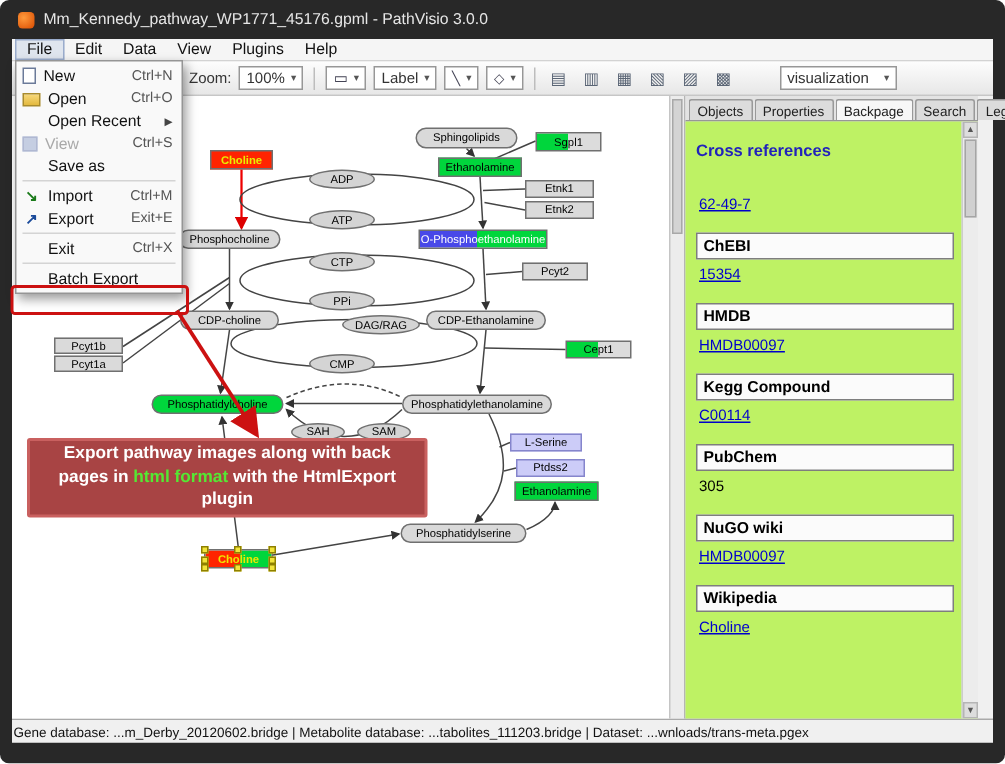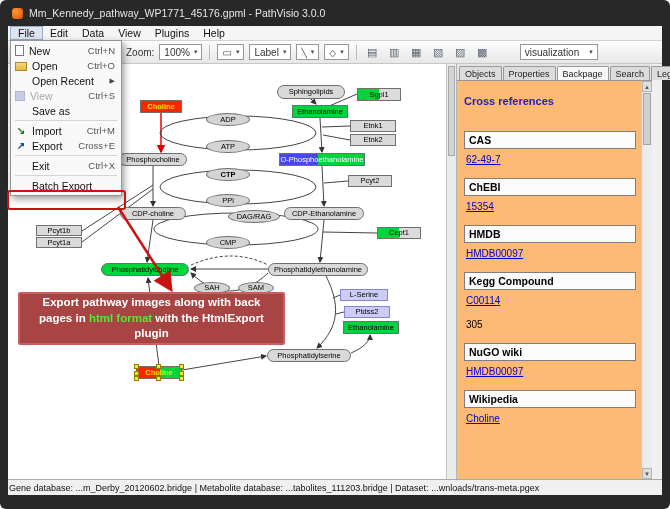"Cross references" .bp { background: #fdba74 -> #bef264 }
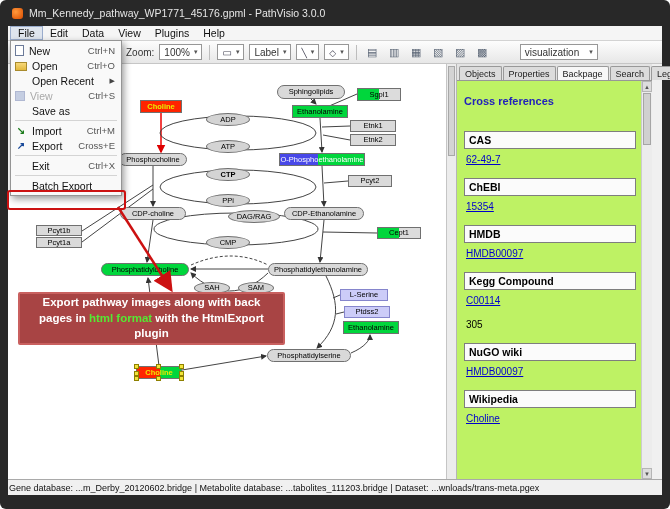"Cross+E" span.fm-short { text: Cross+E -> Exit+E }
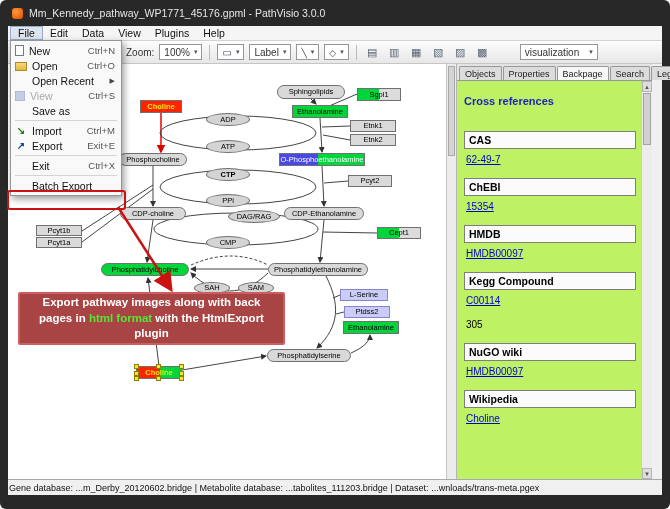"CAS" div.bp-sec-h { html: <div>CAS</div> -> none }
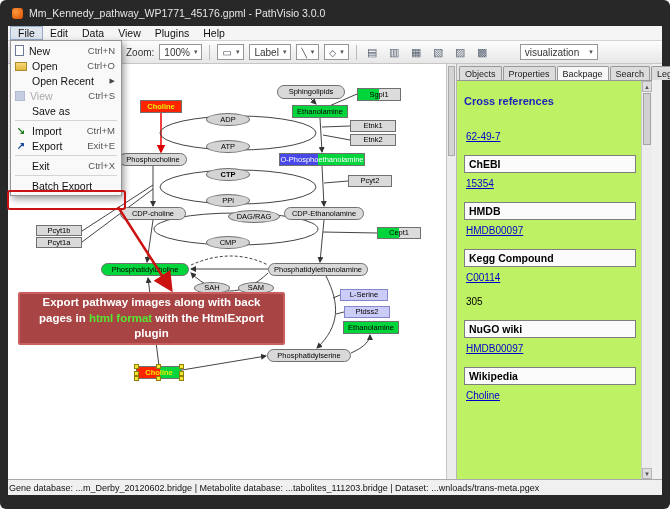"CTP" div.node { font-weight: bold -> none }
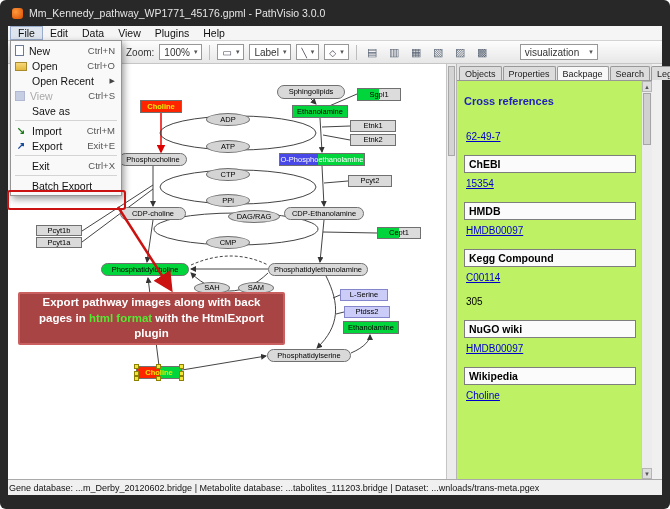"PubChem" div.bp-sec-h { html: none -> <div>PubChem</div> }
